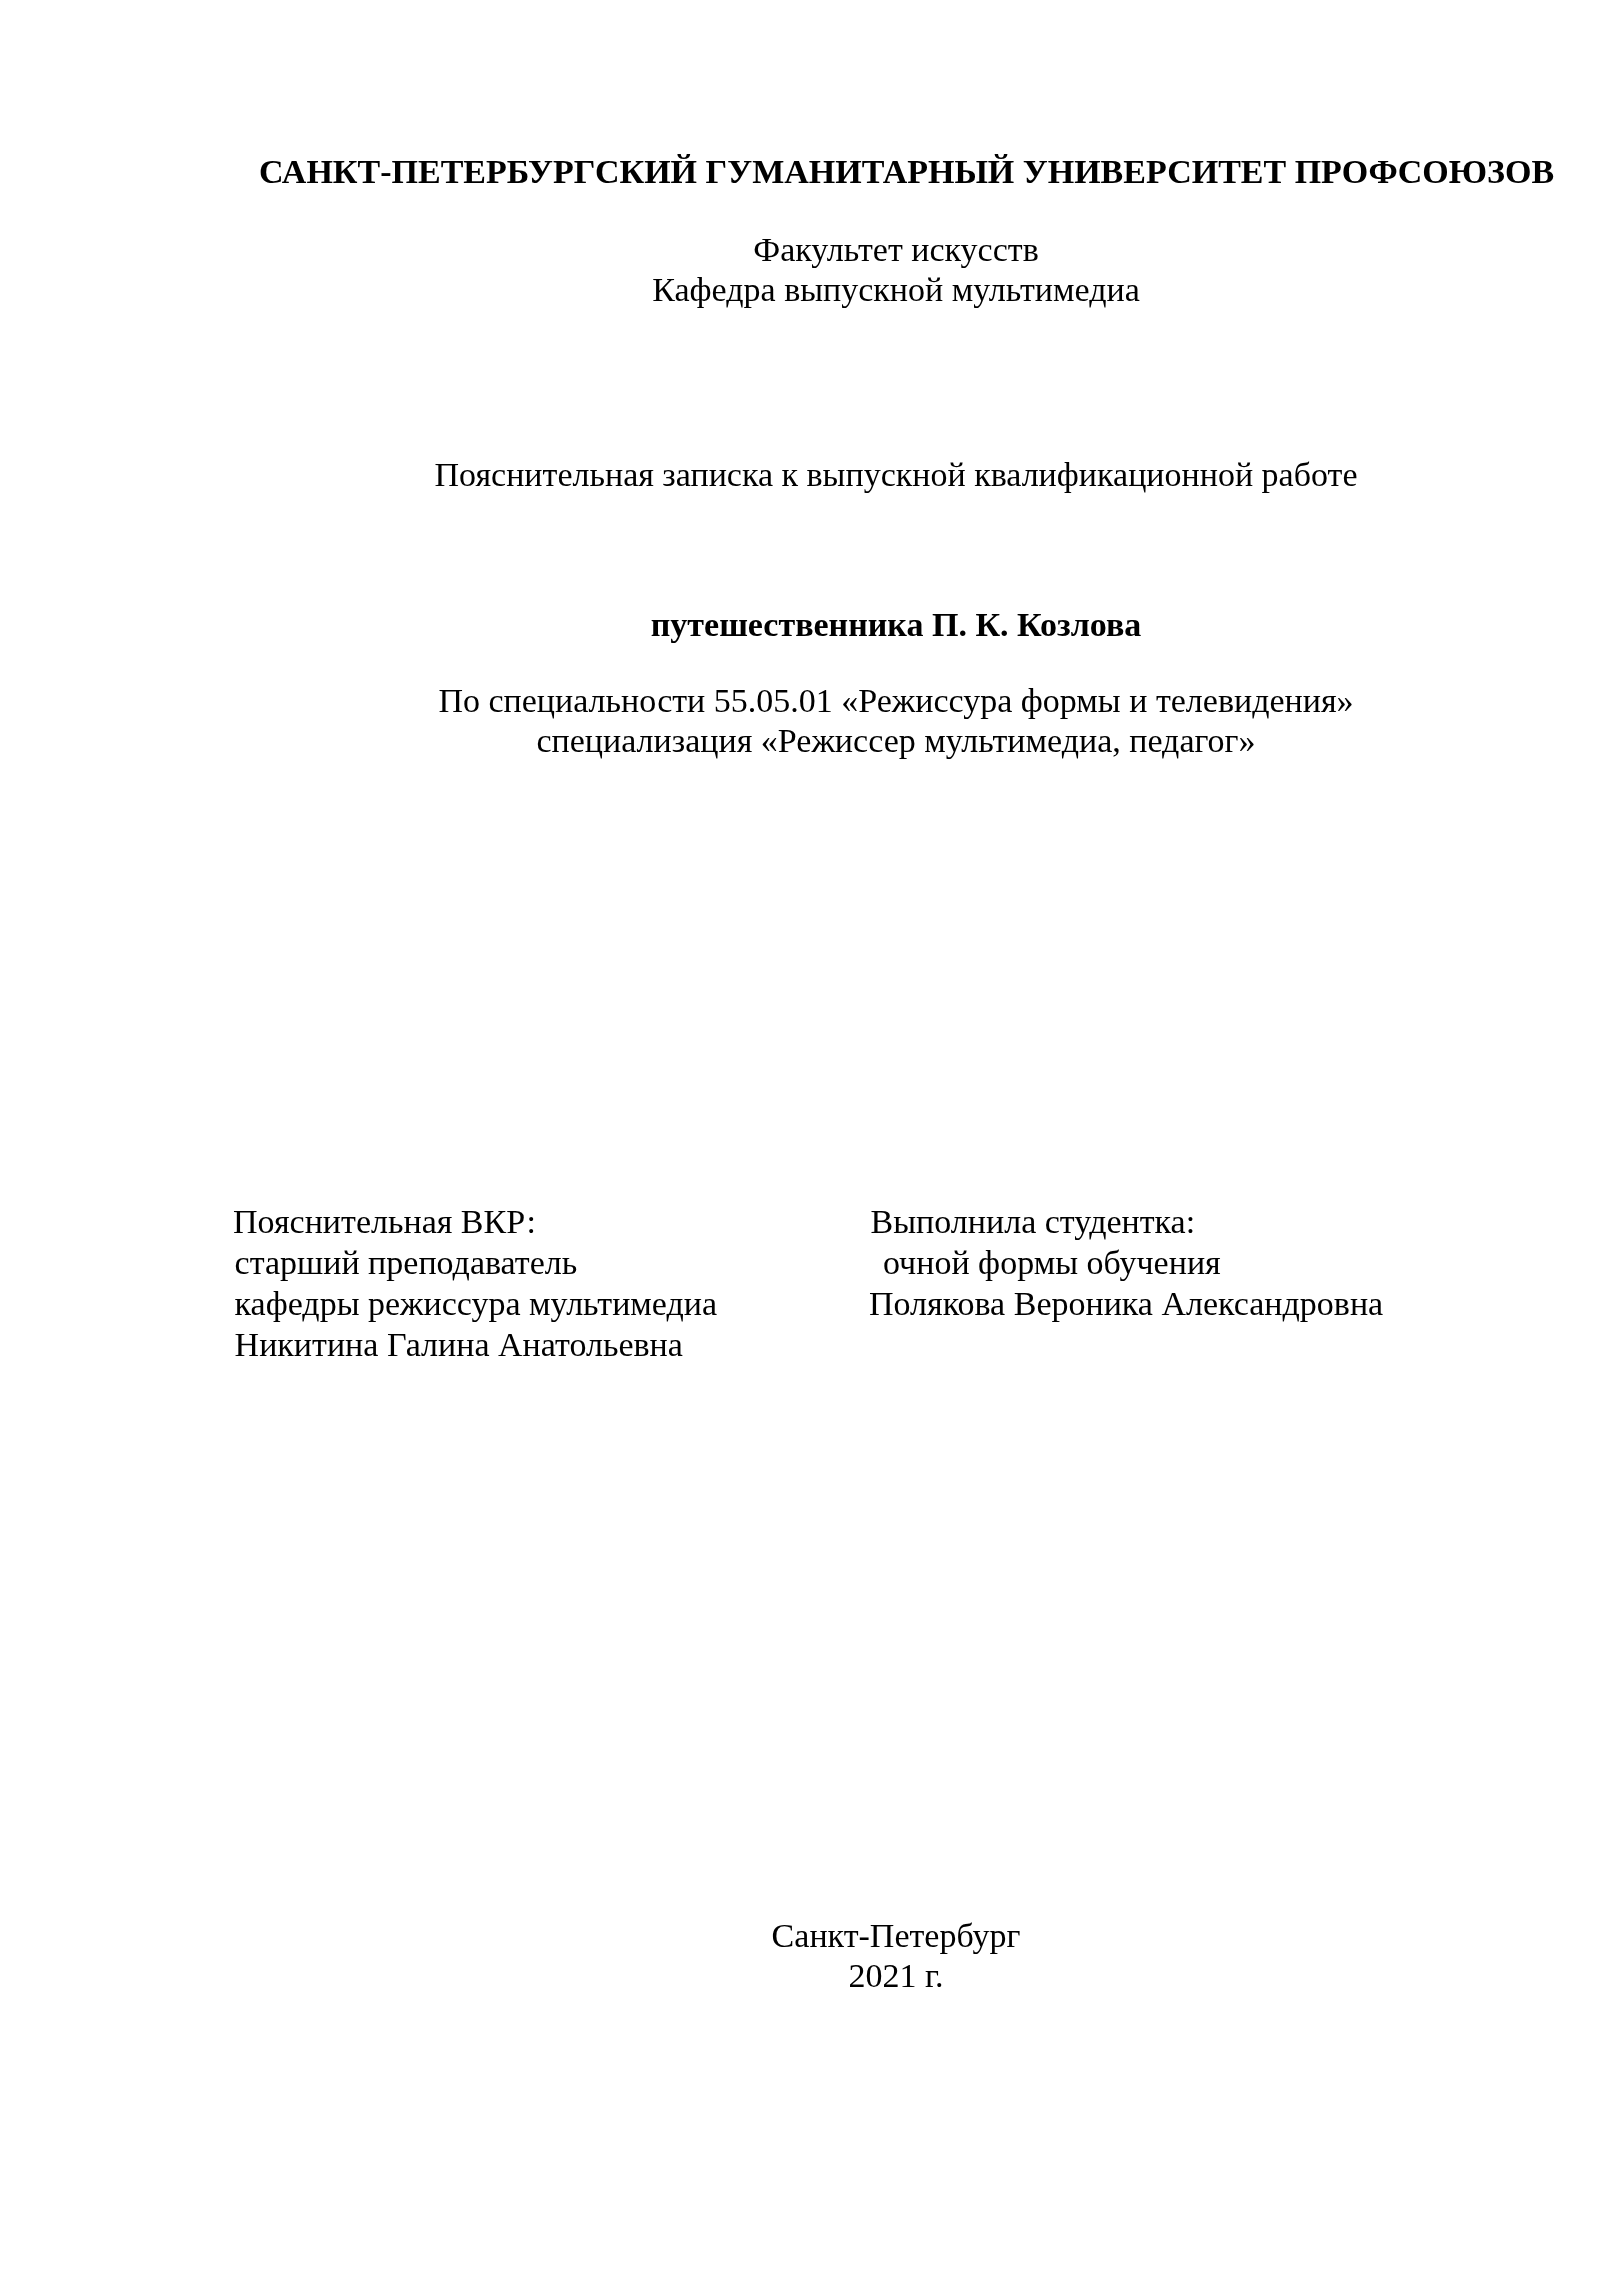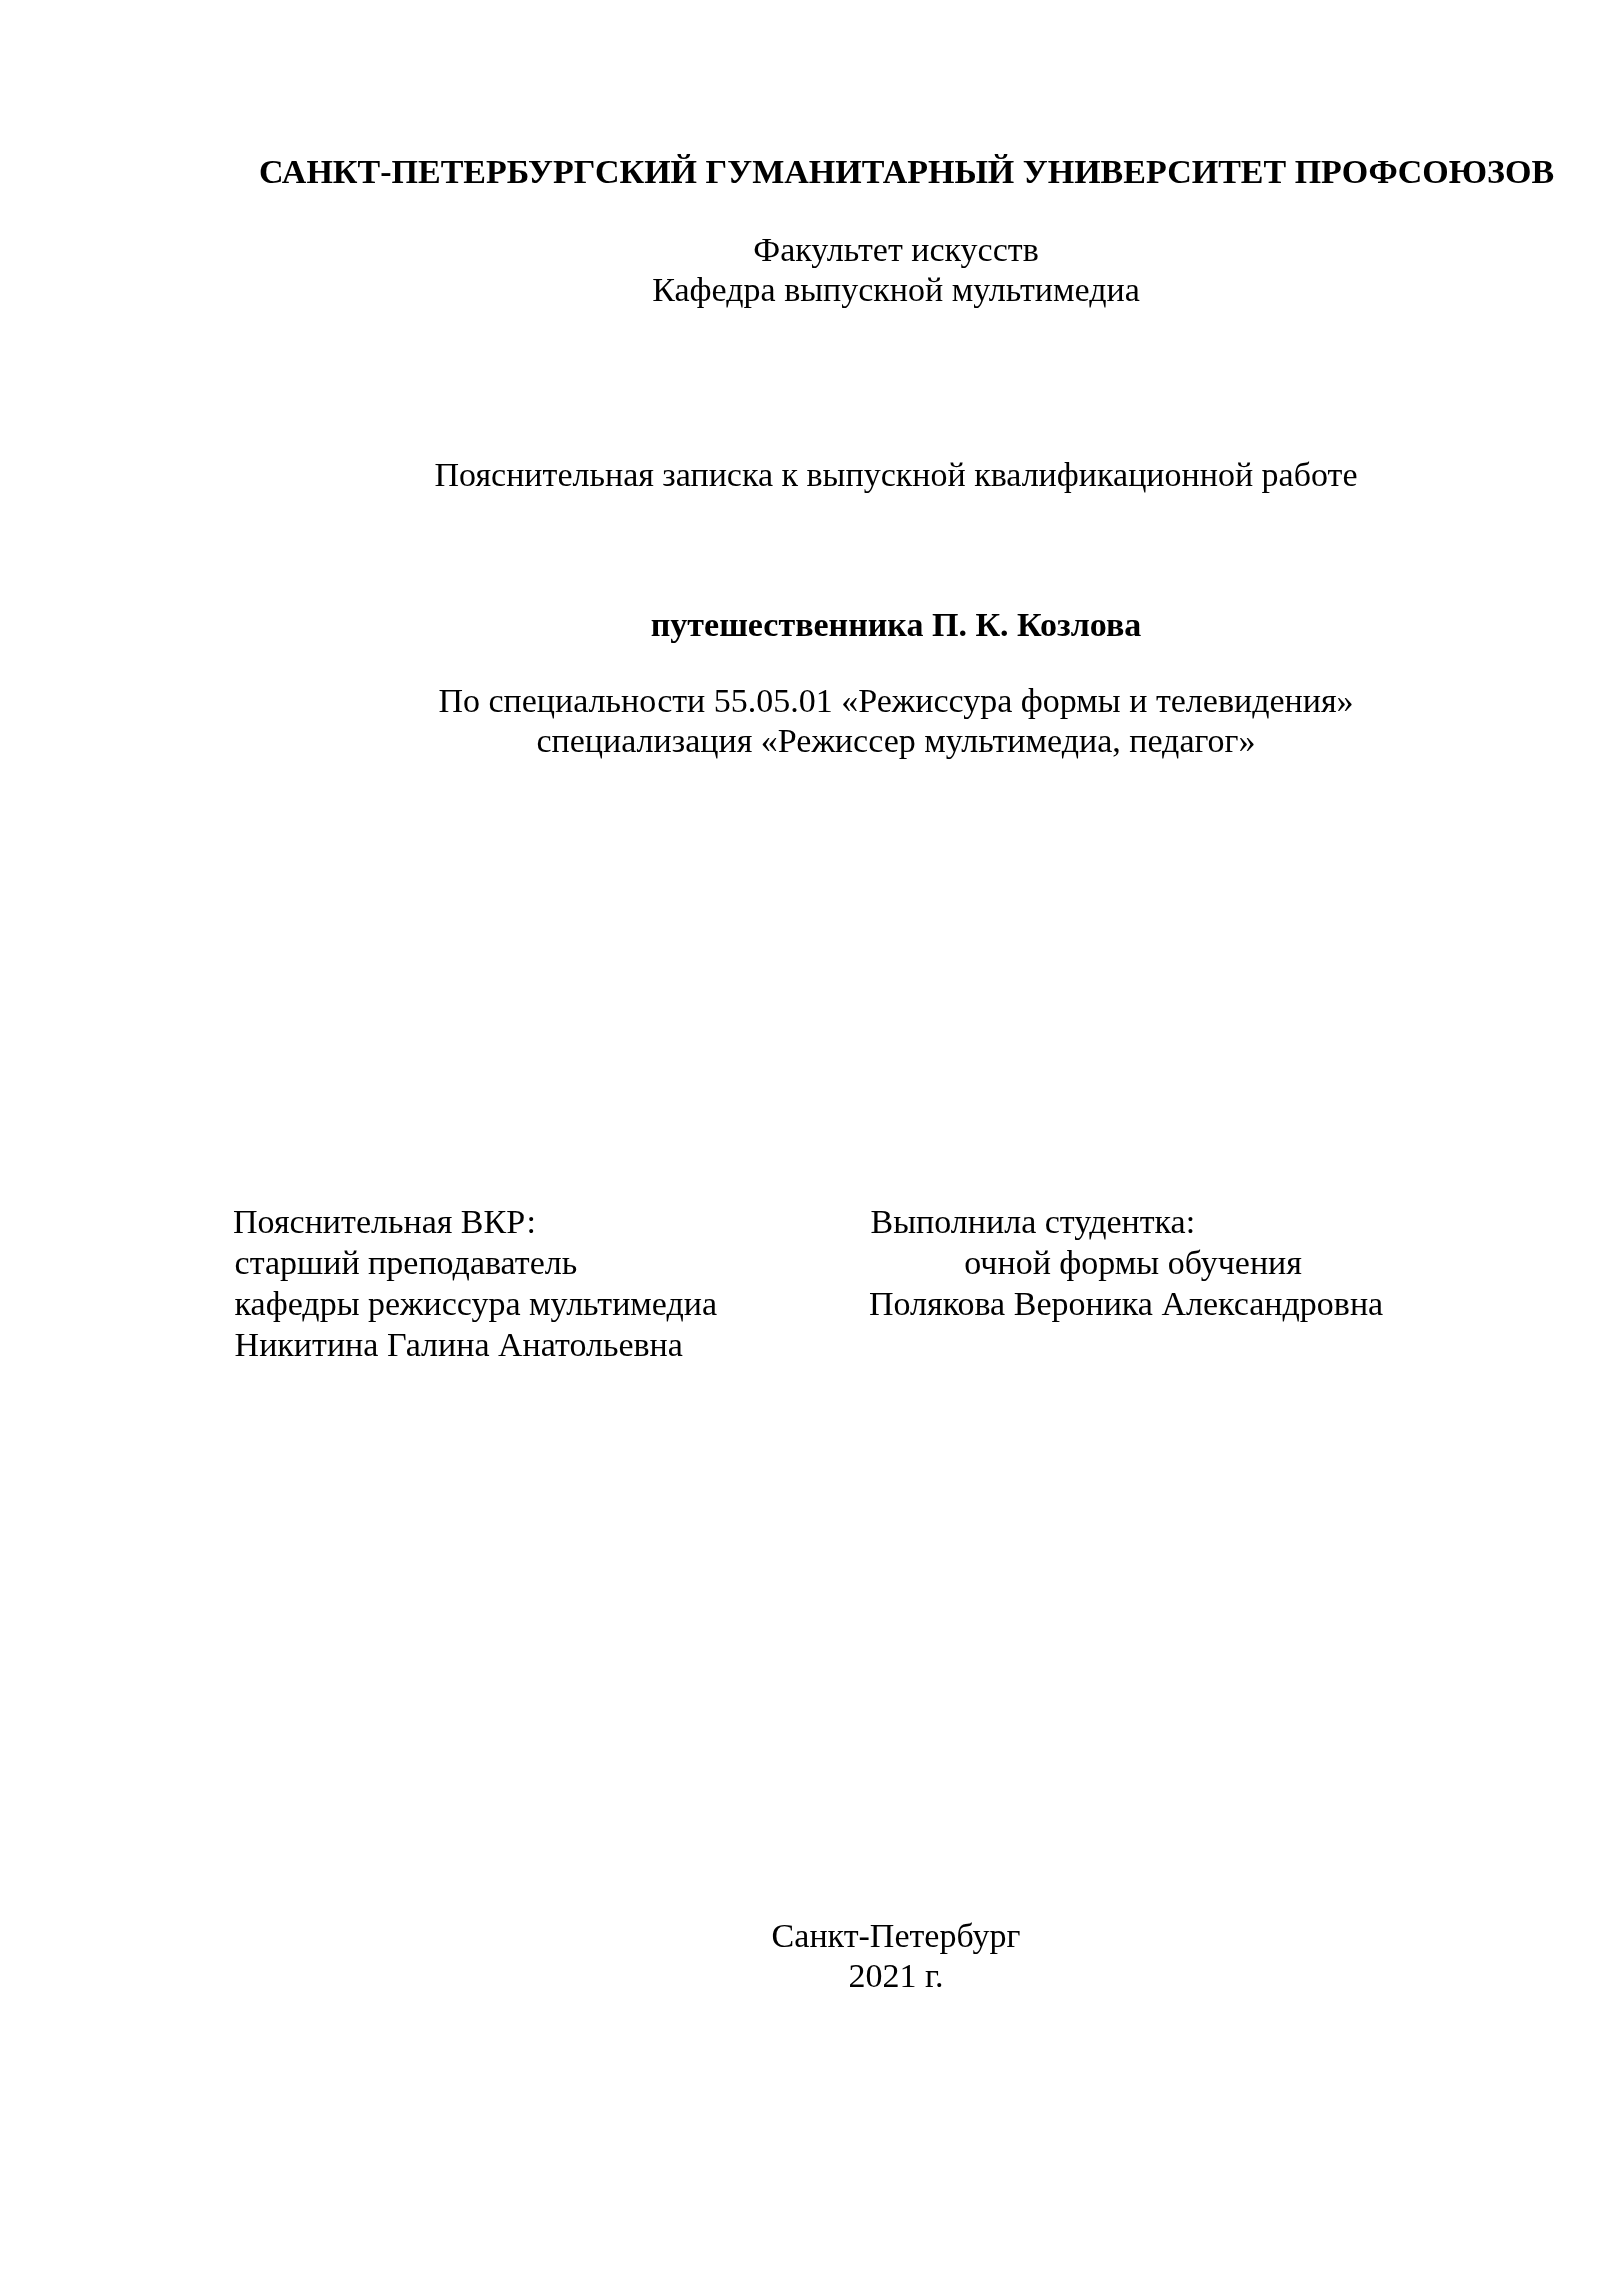"очной формы обучения" .indent-18 { text-align: center -> none }
